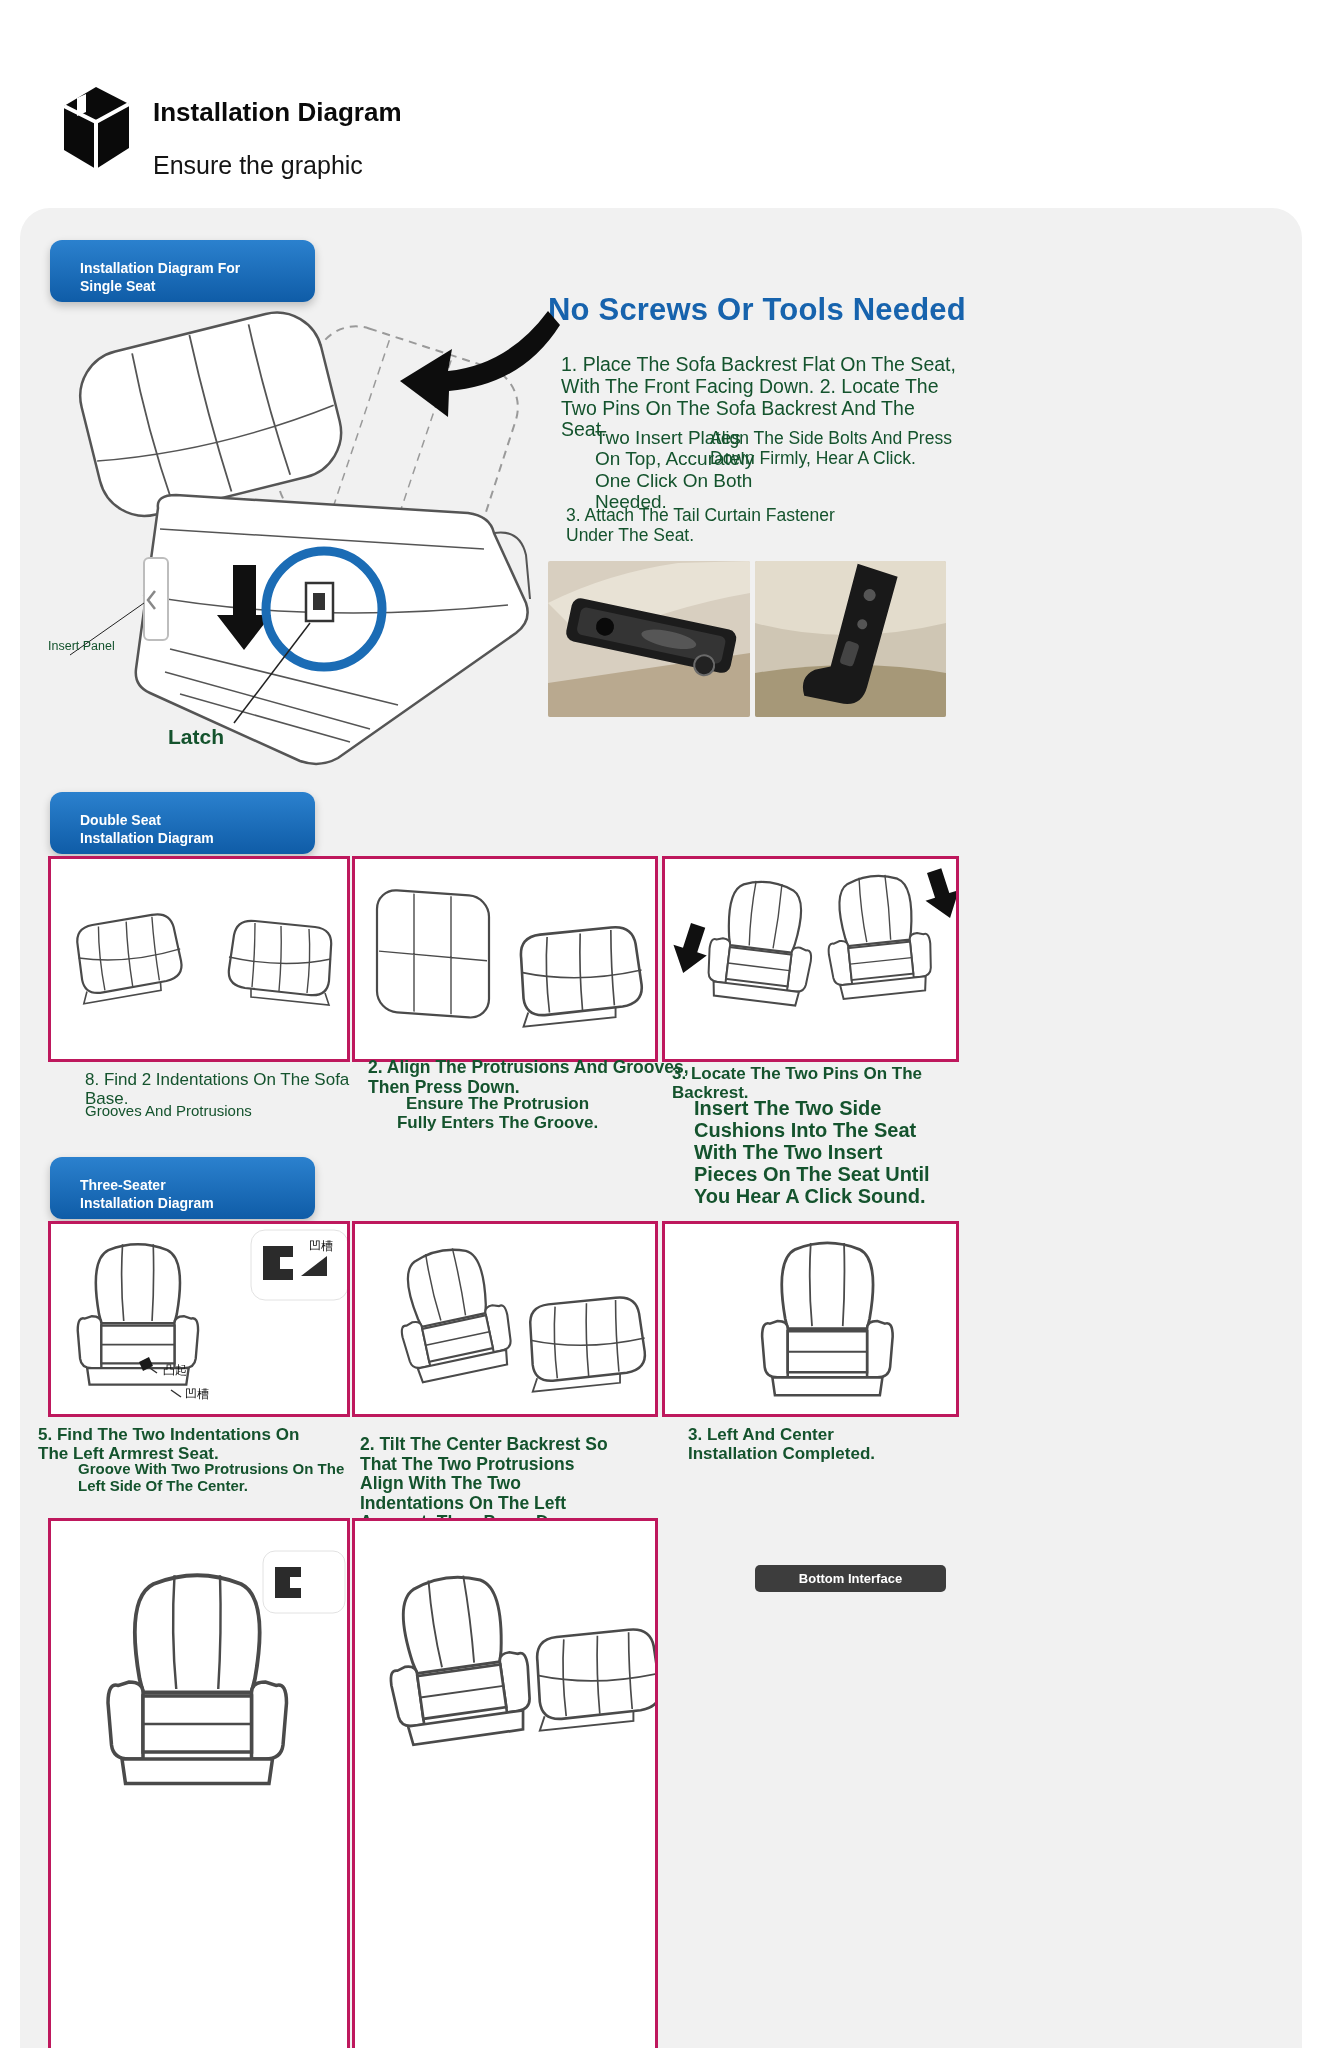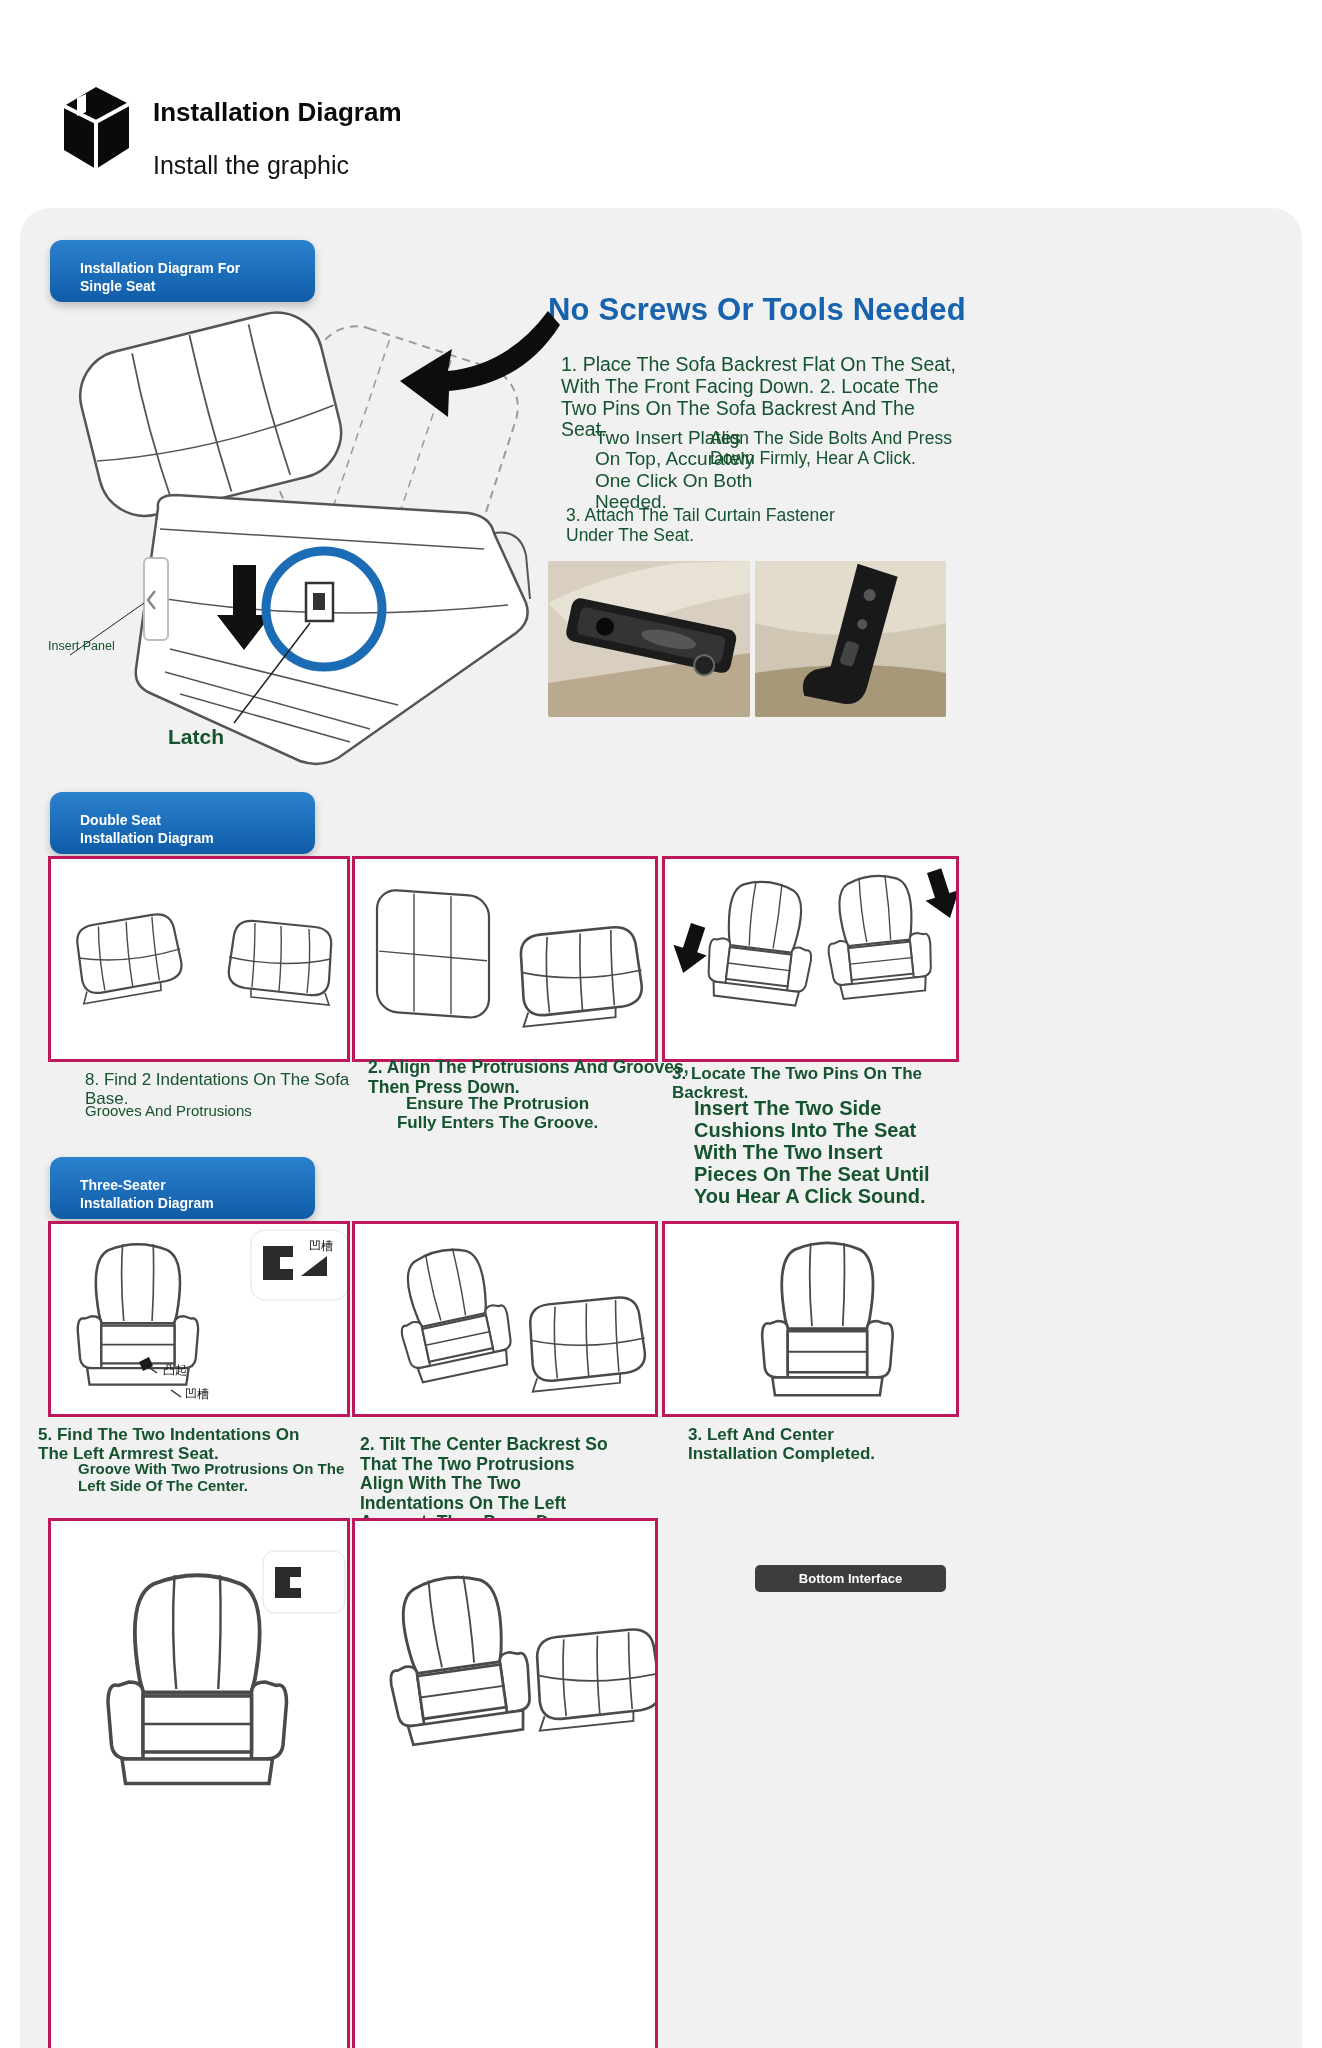"Install the graphic" div.abs { text: Install -> Ensure }
